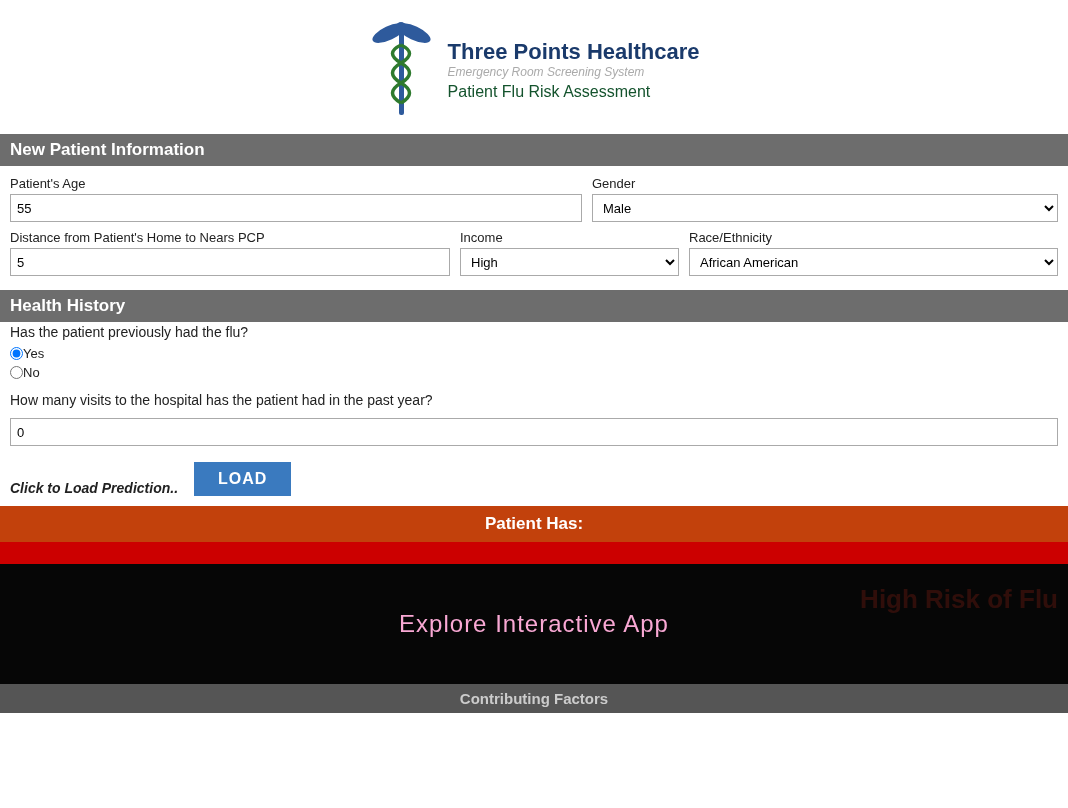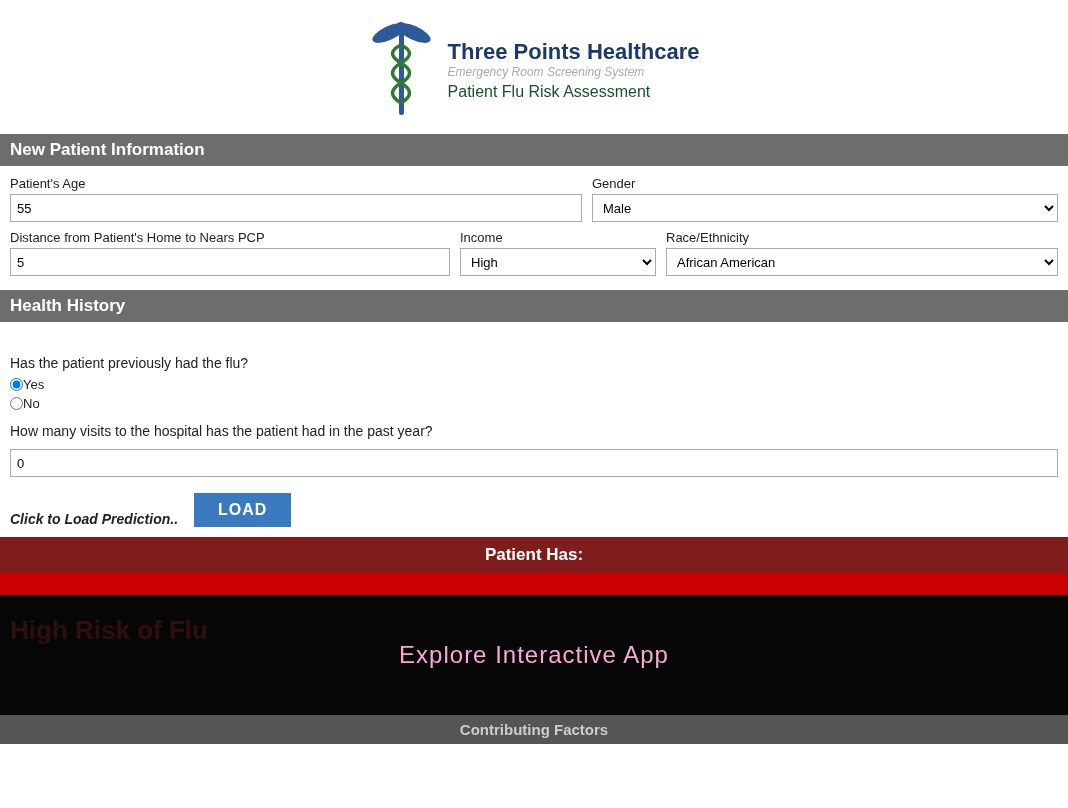"High" .income-group .form-select { width: 196px -> 219px }
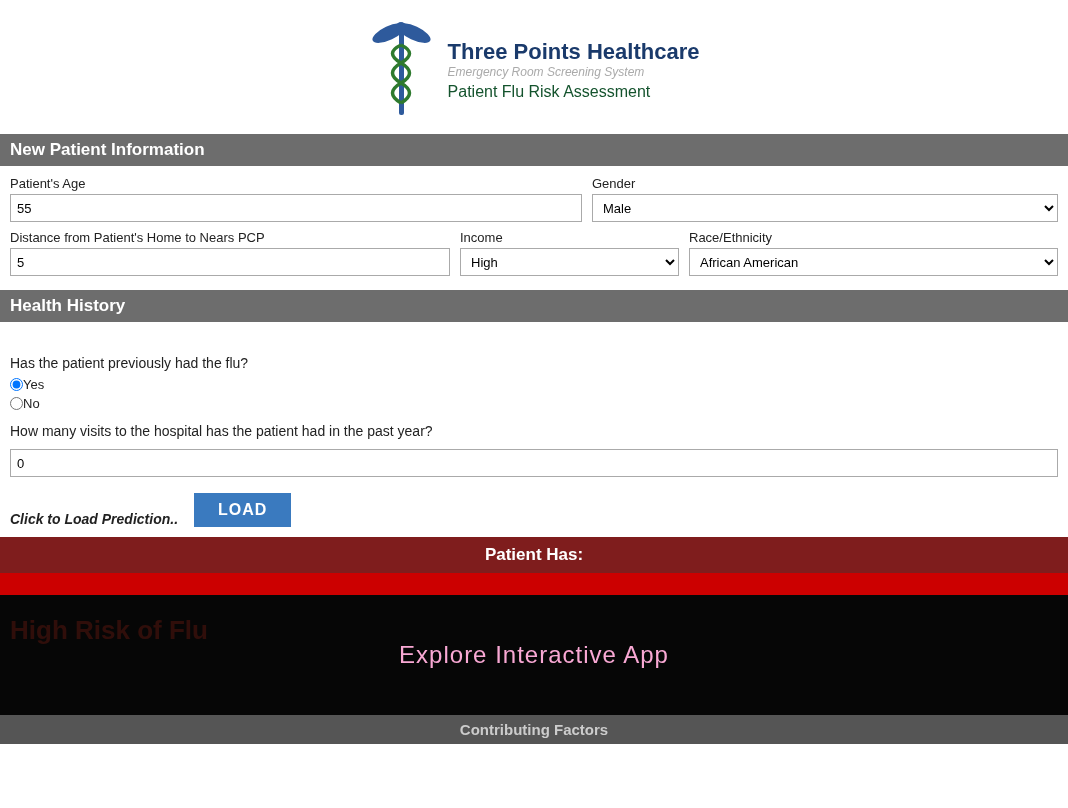"Has the patient previously had" .health-section { margin-top: 24px -> none; padding: 9px 10px 6px 10px -> 2px 10px 6px 10px }
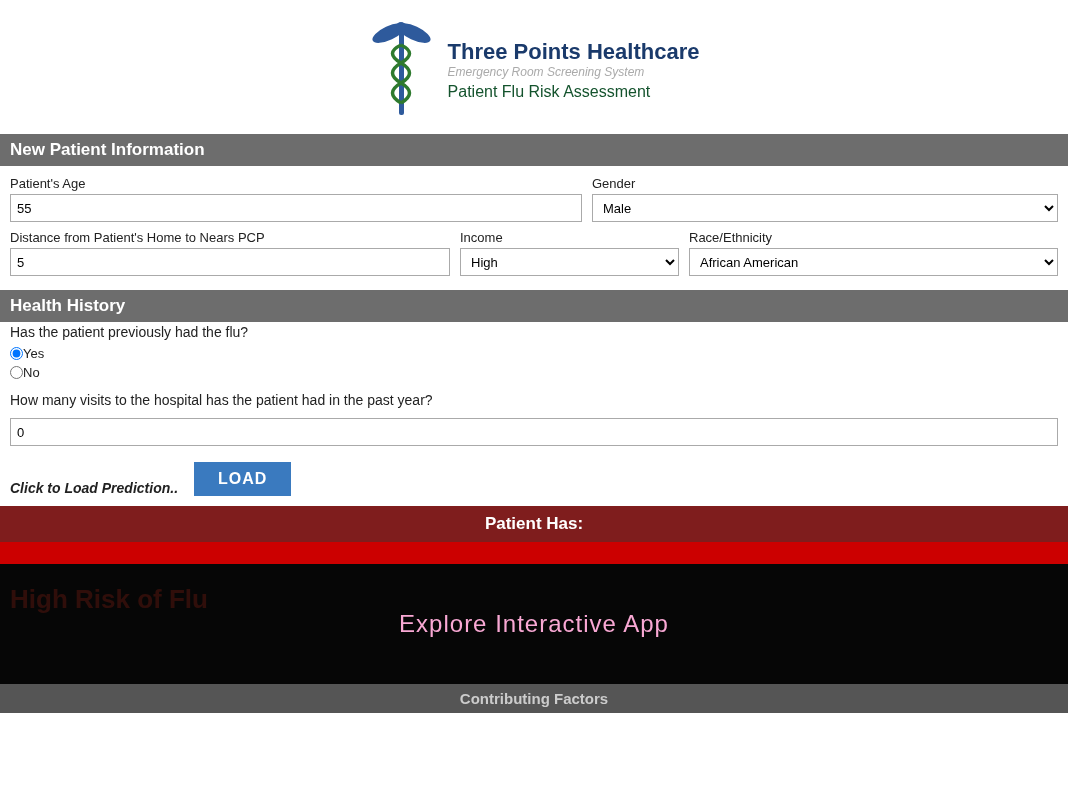"Patient Has:" .patient-has-header { background: #7f1d1d -> #c2410c }
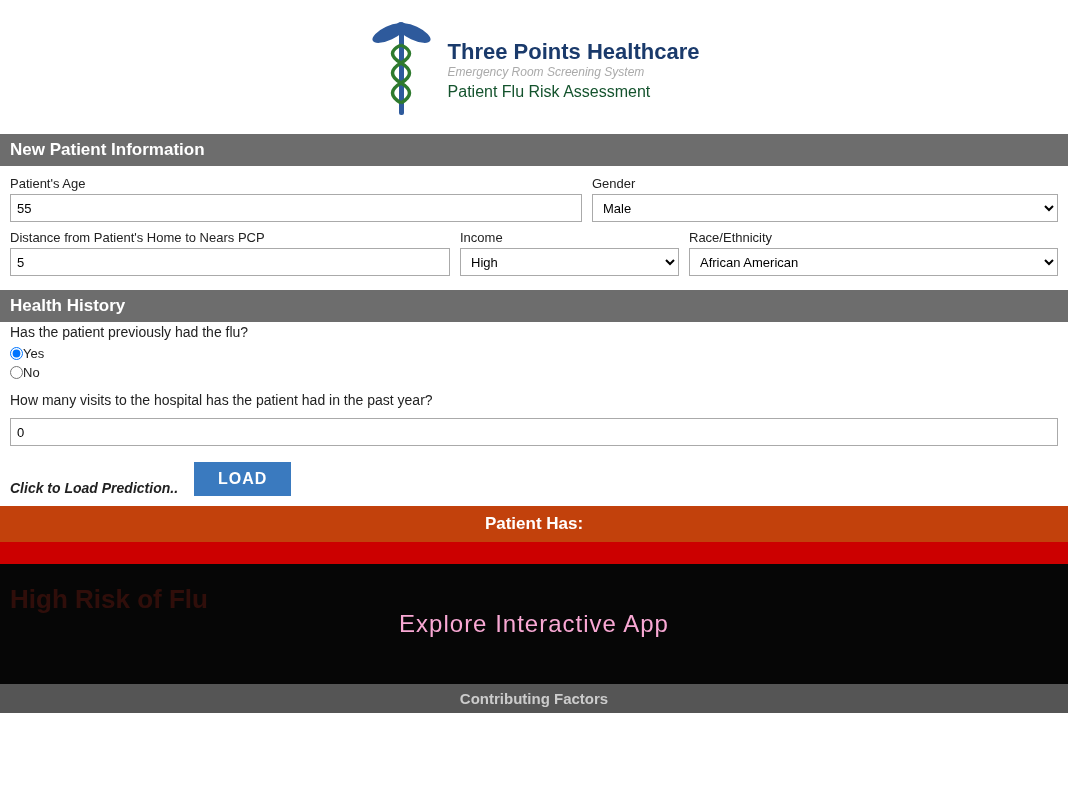"High Risk of Flu" .result-area { text-align: left -> right }
